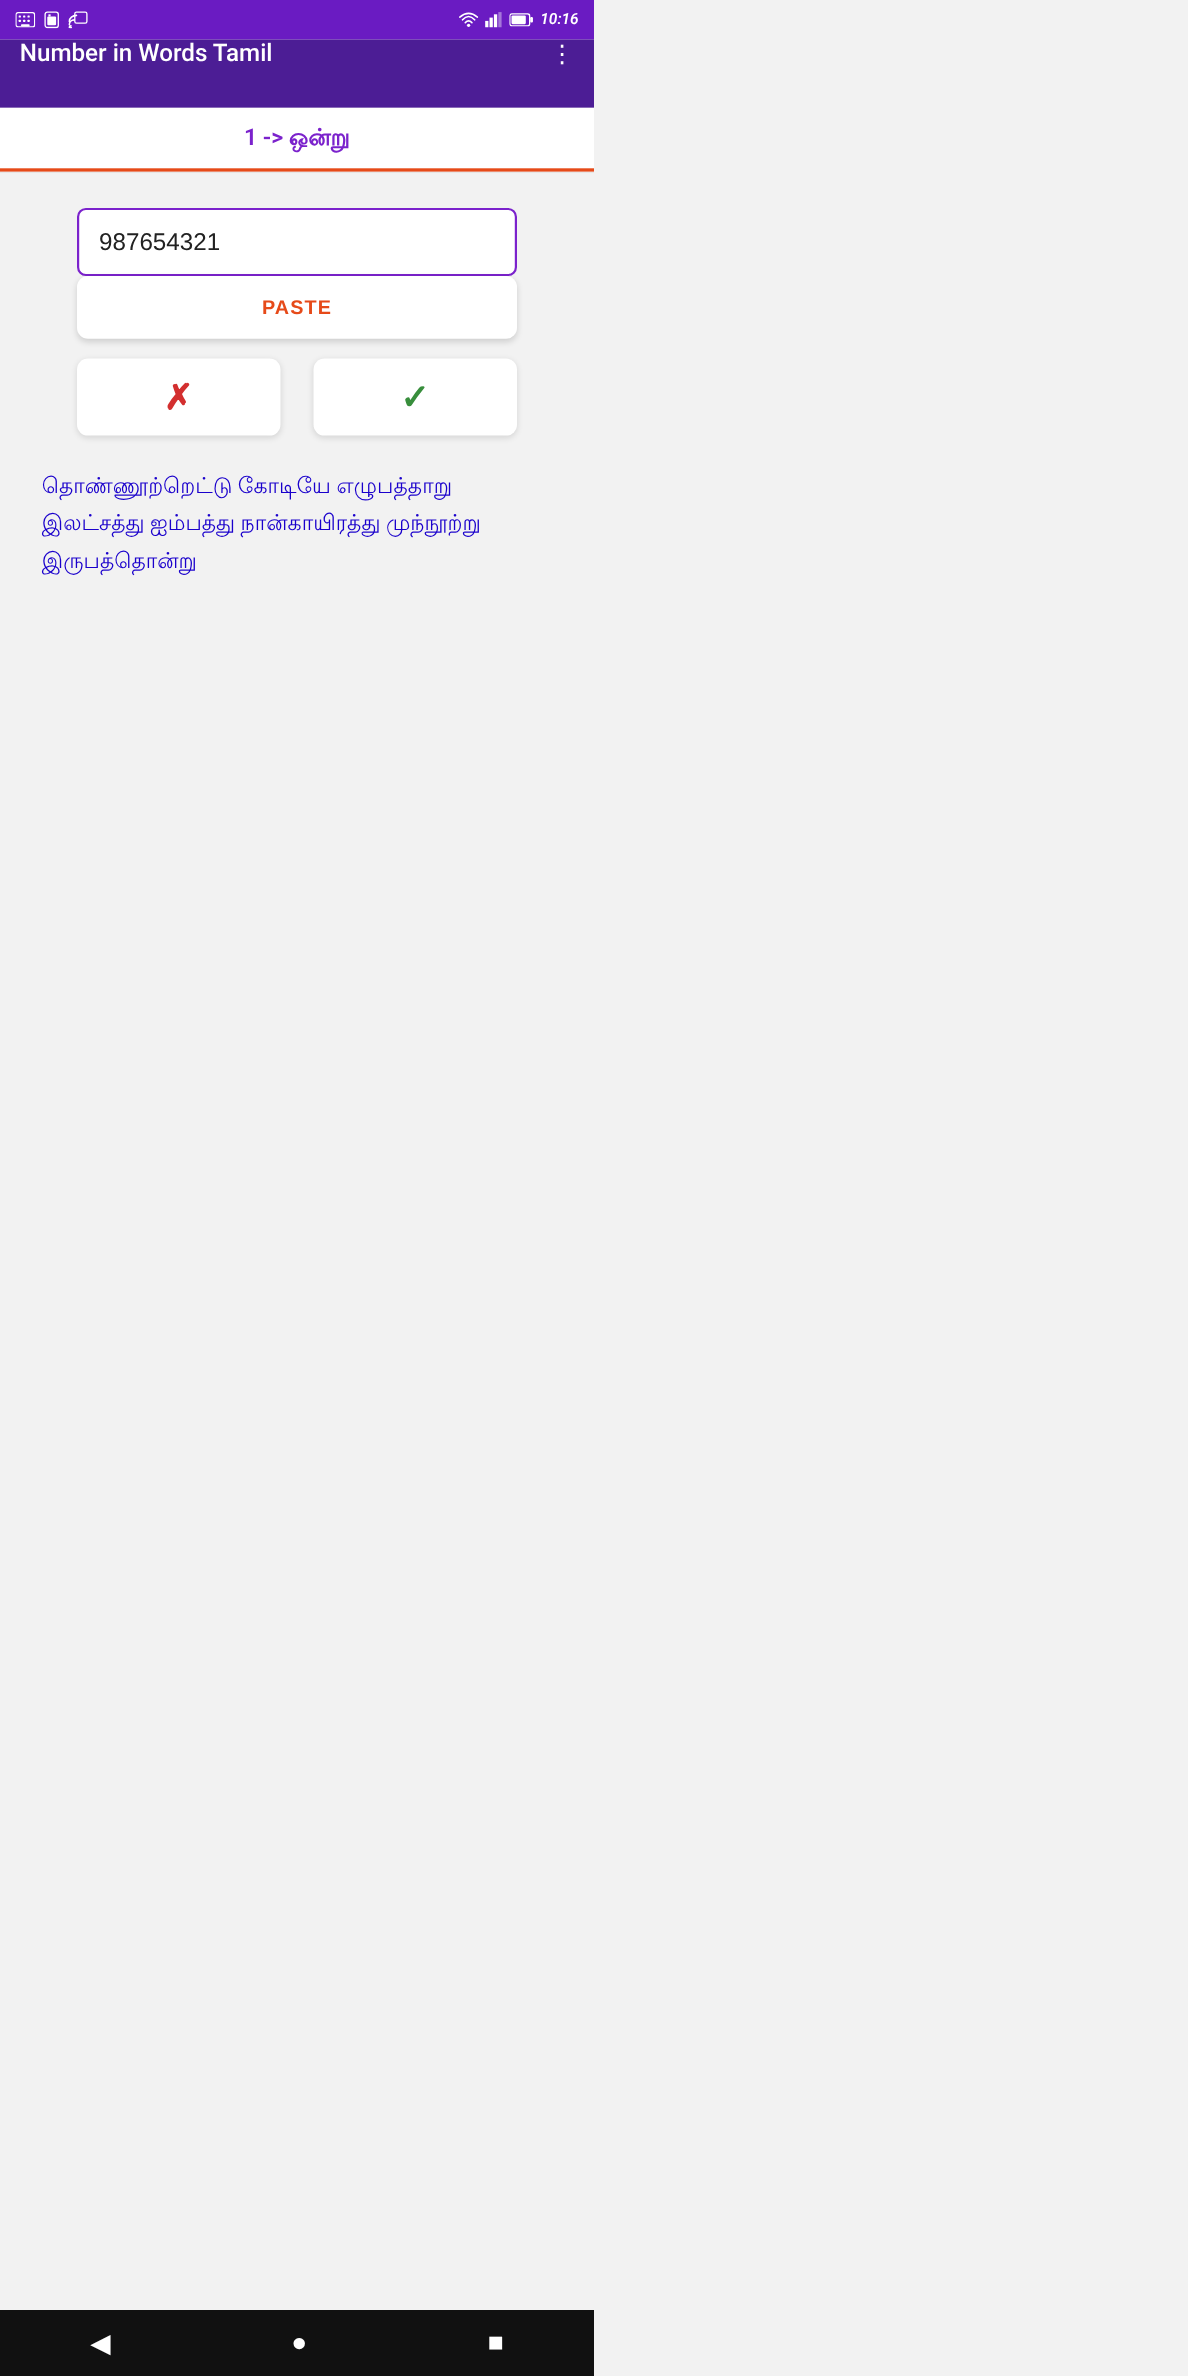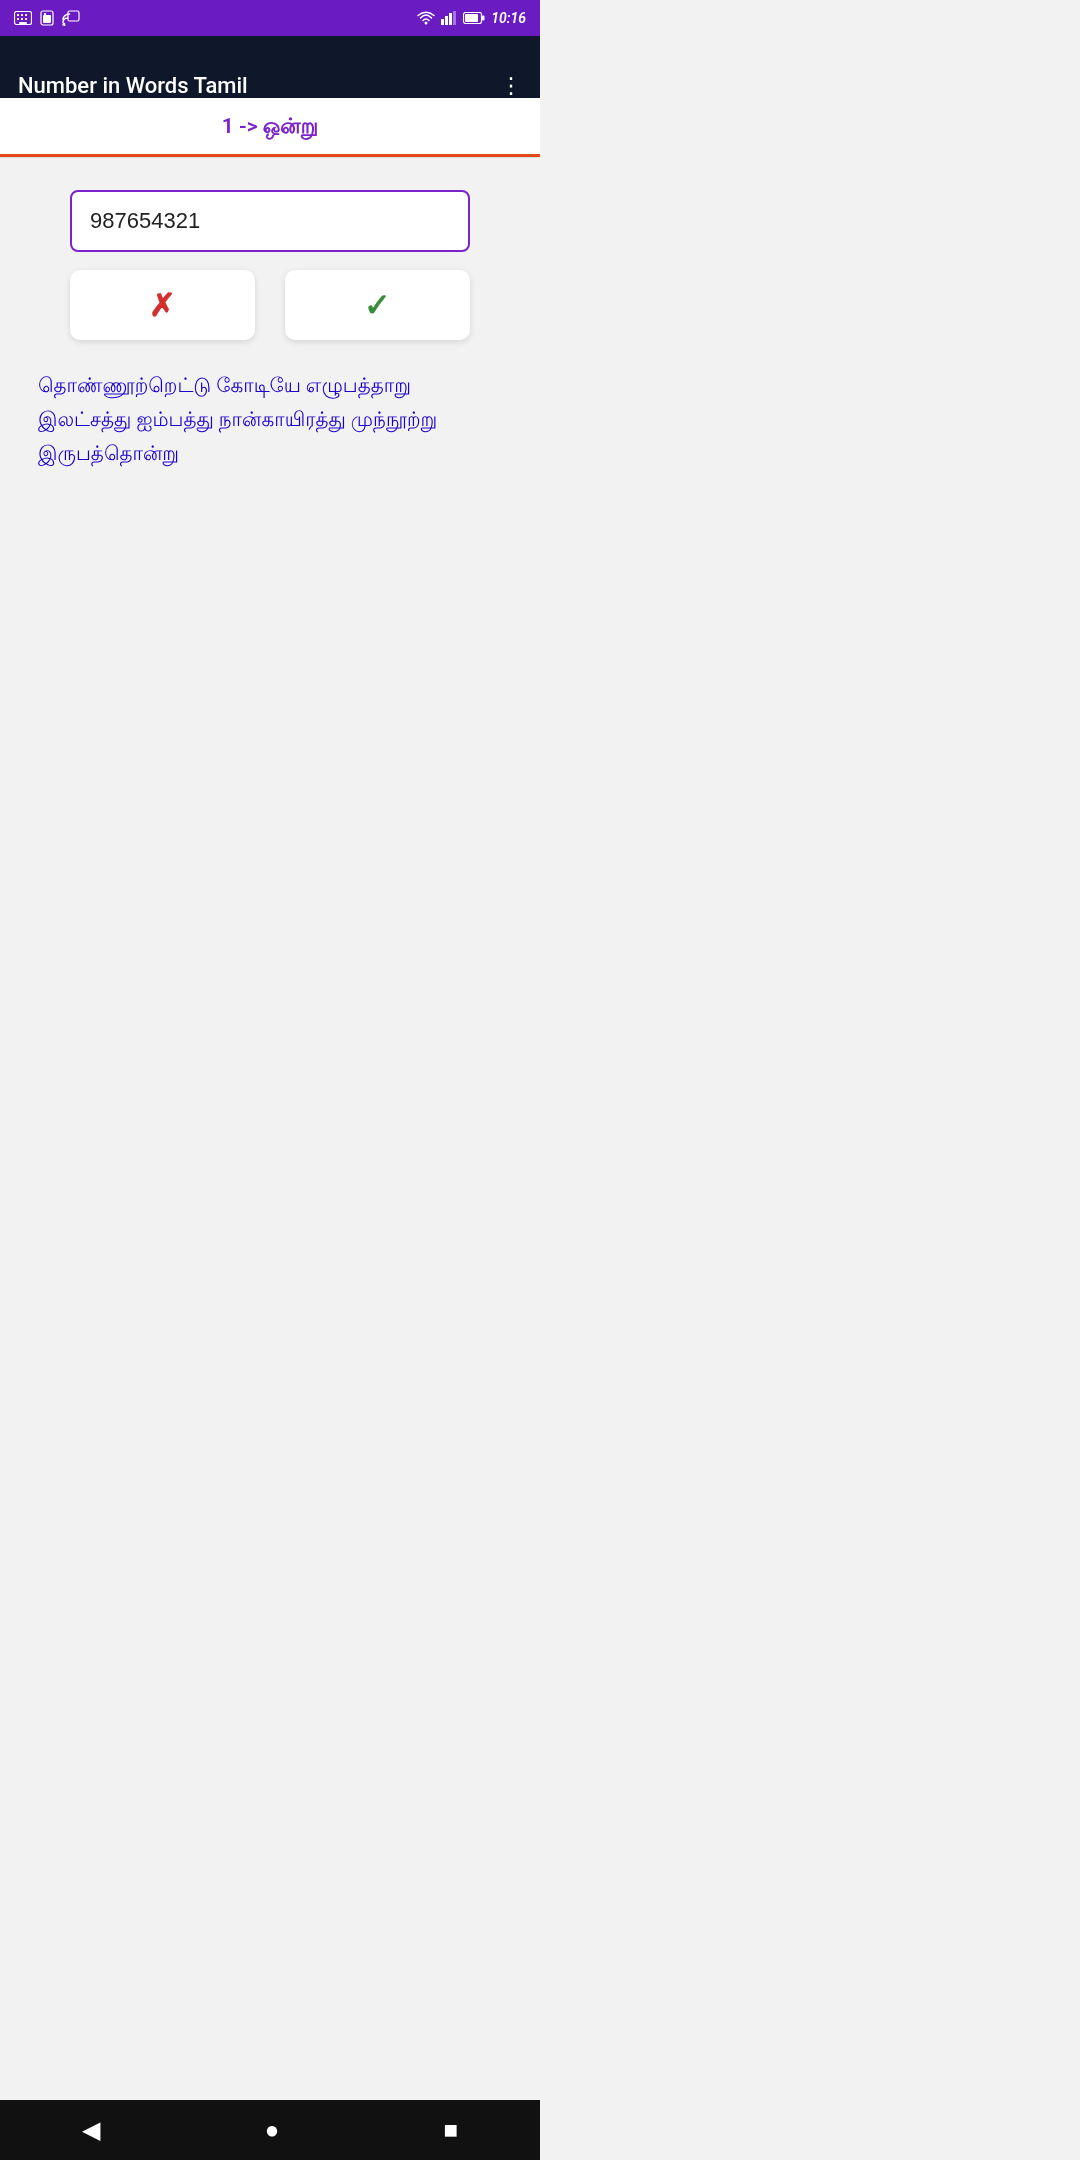"Number in Words Tamil" .app-bar { align-items: flex-end -> flex-start; background: #0f172a -> #4c1d95 }
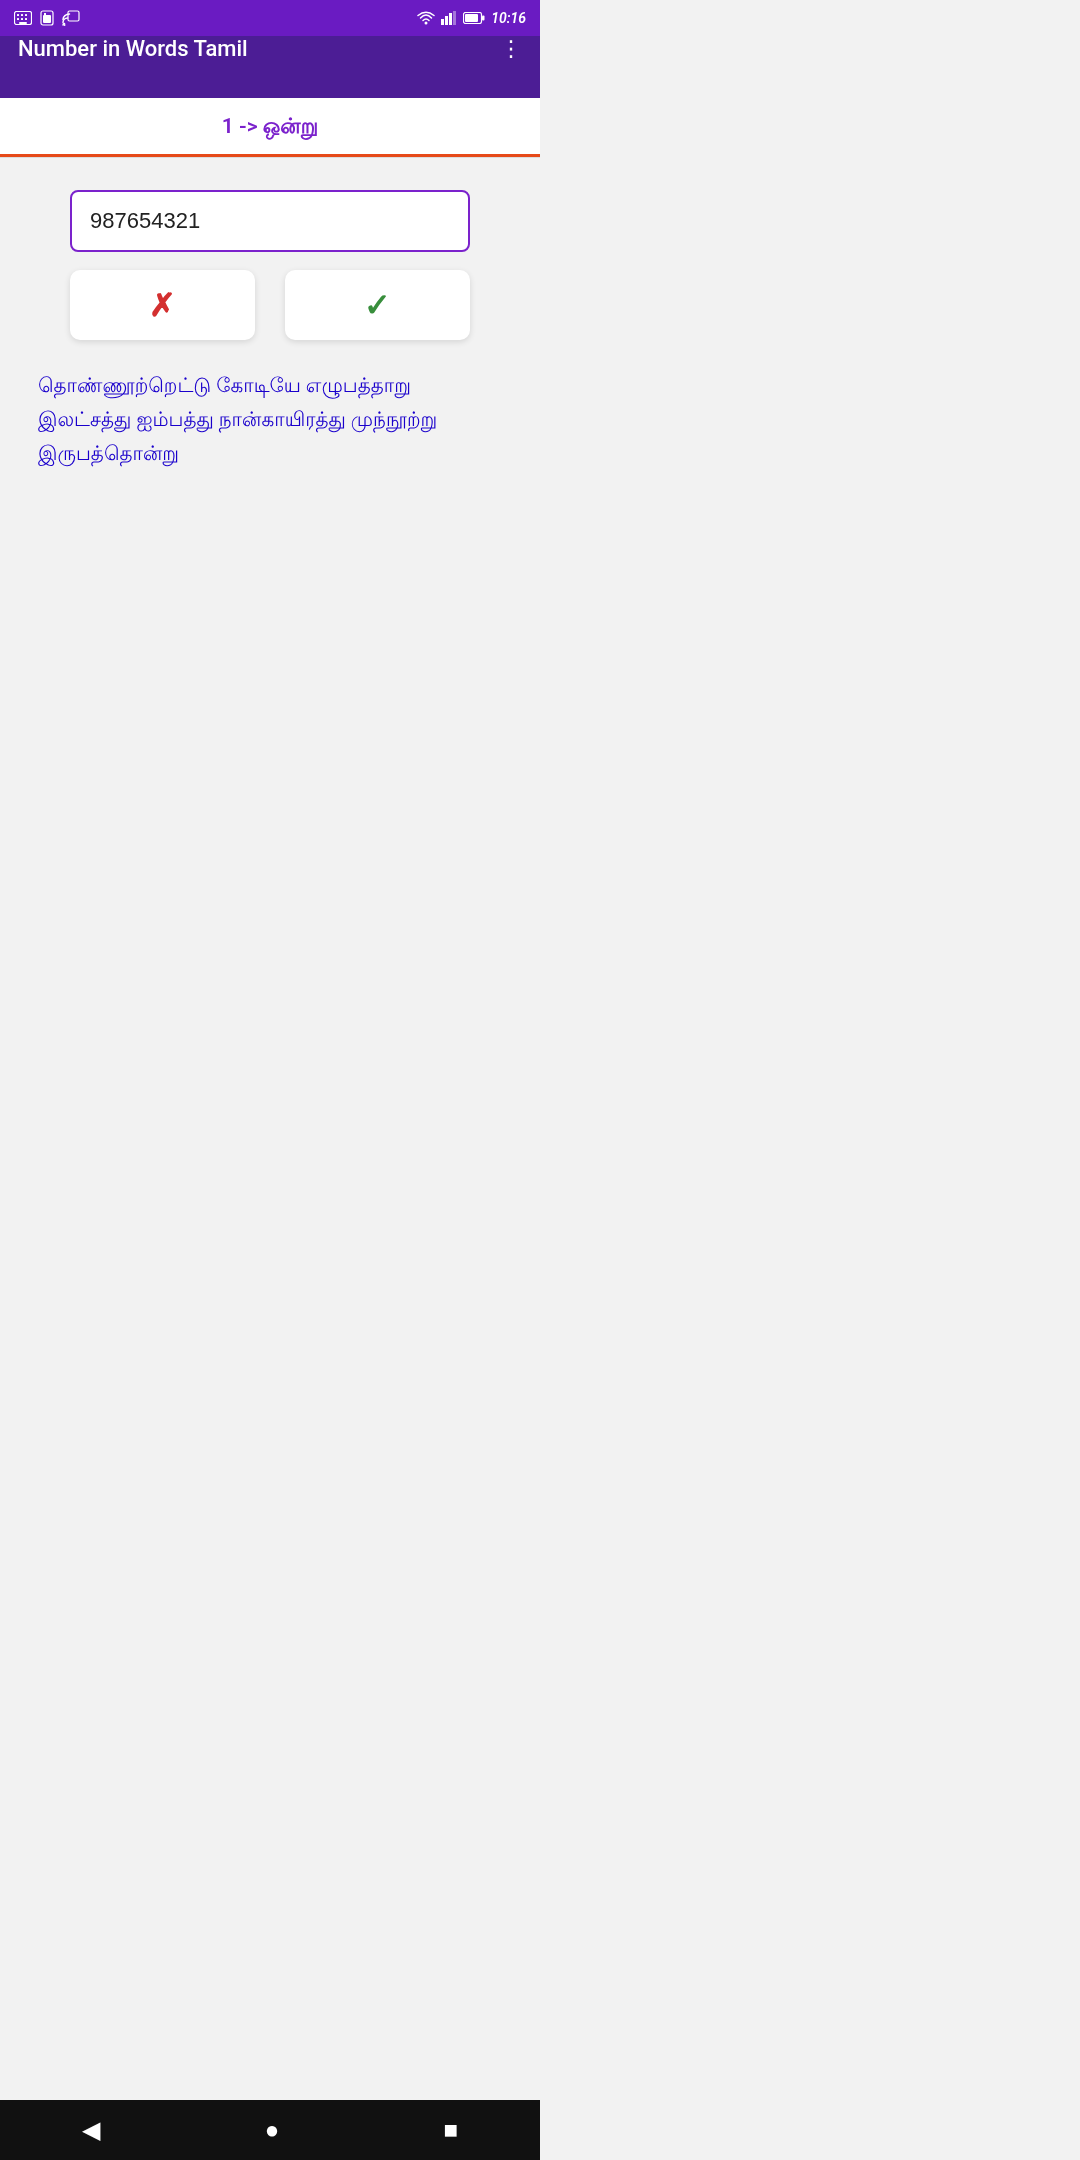"PASTE" button.action-btn { html: none -> <button>PASTE</button> }
